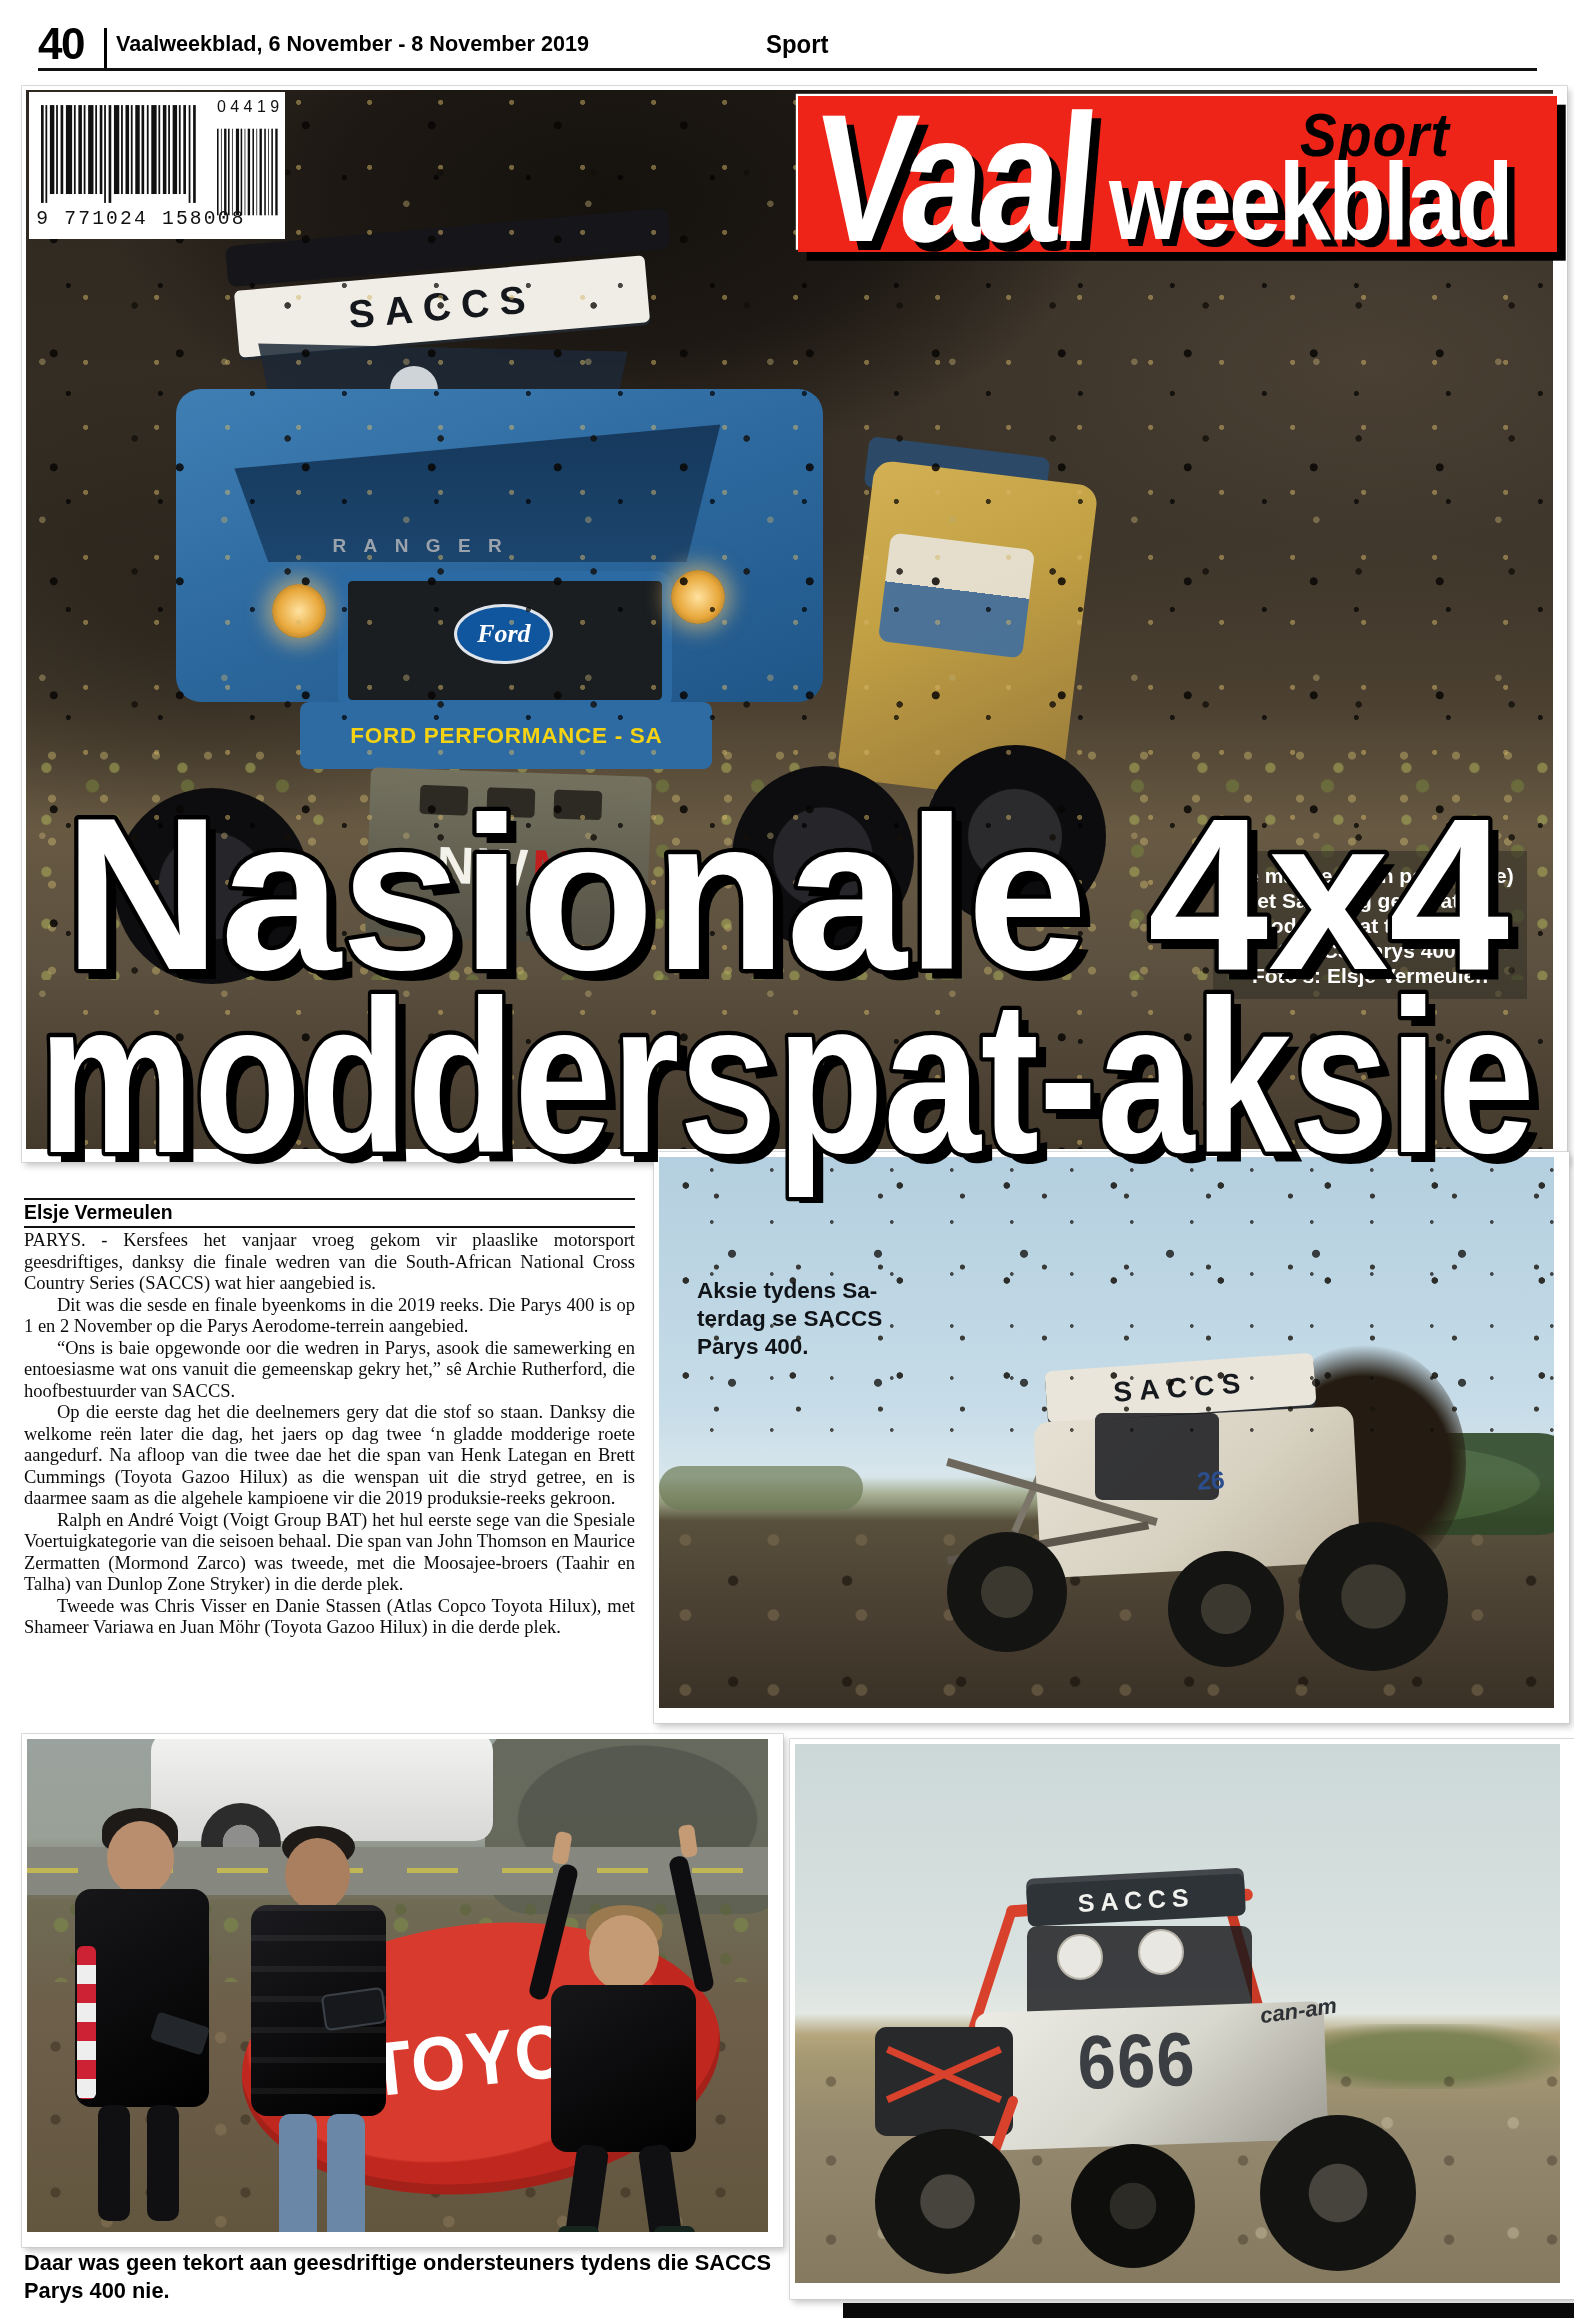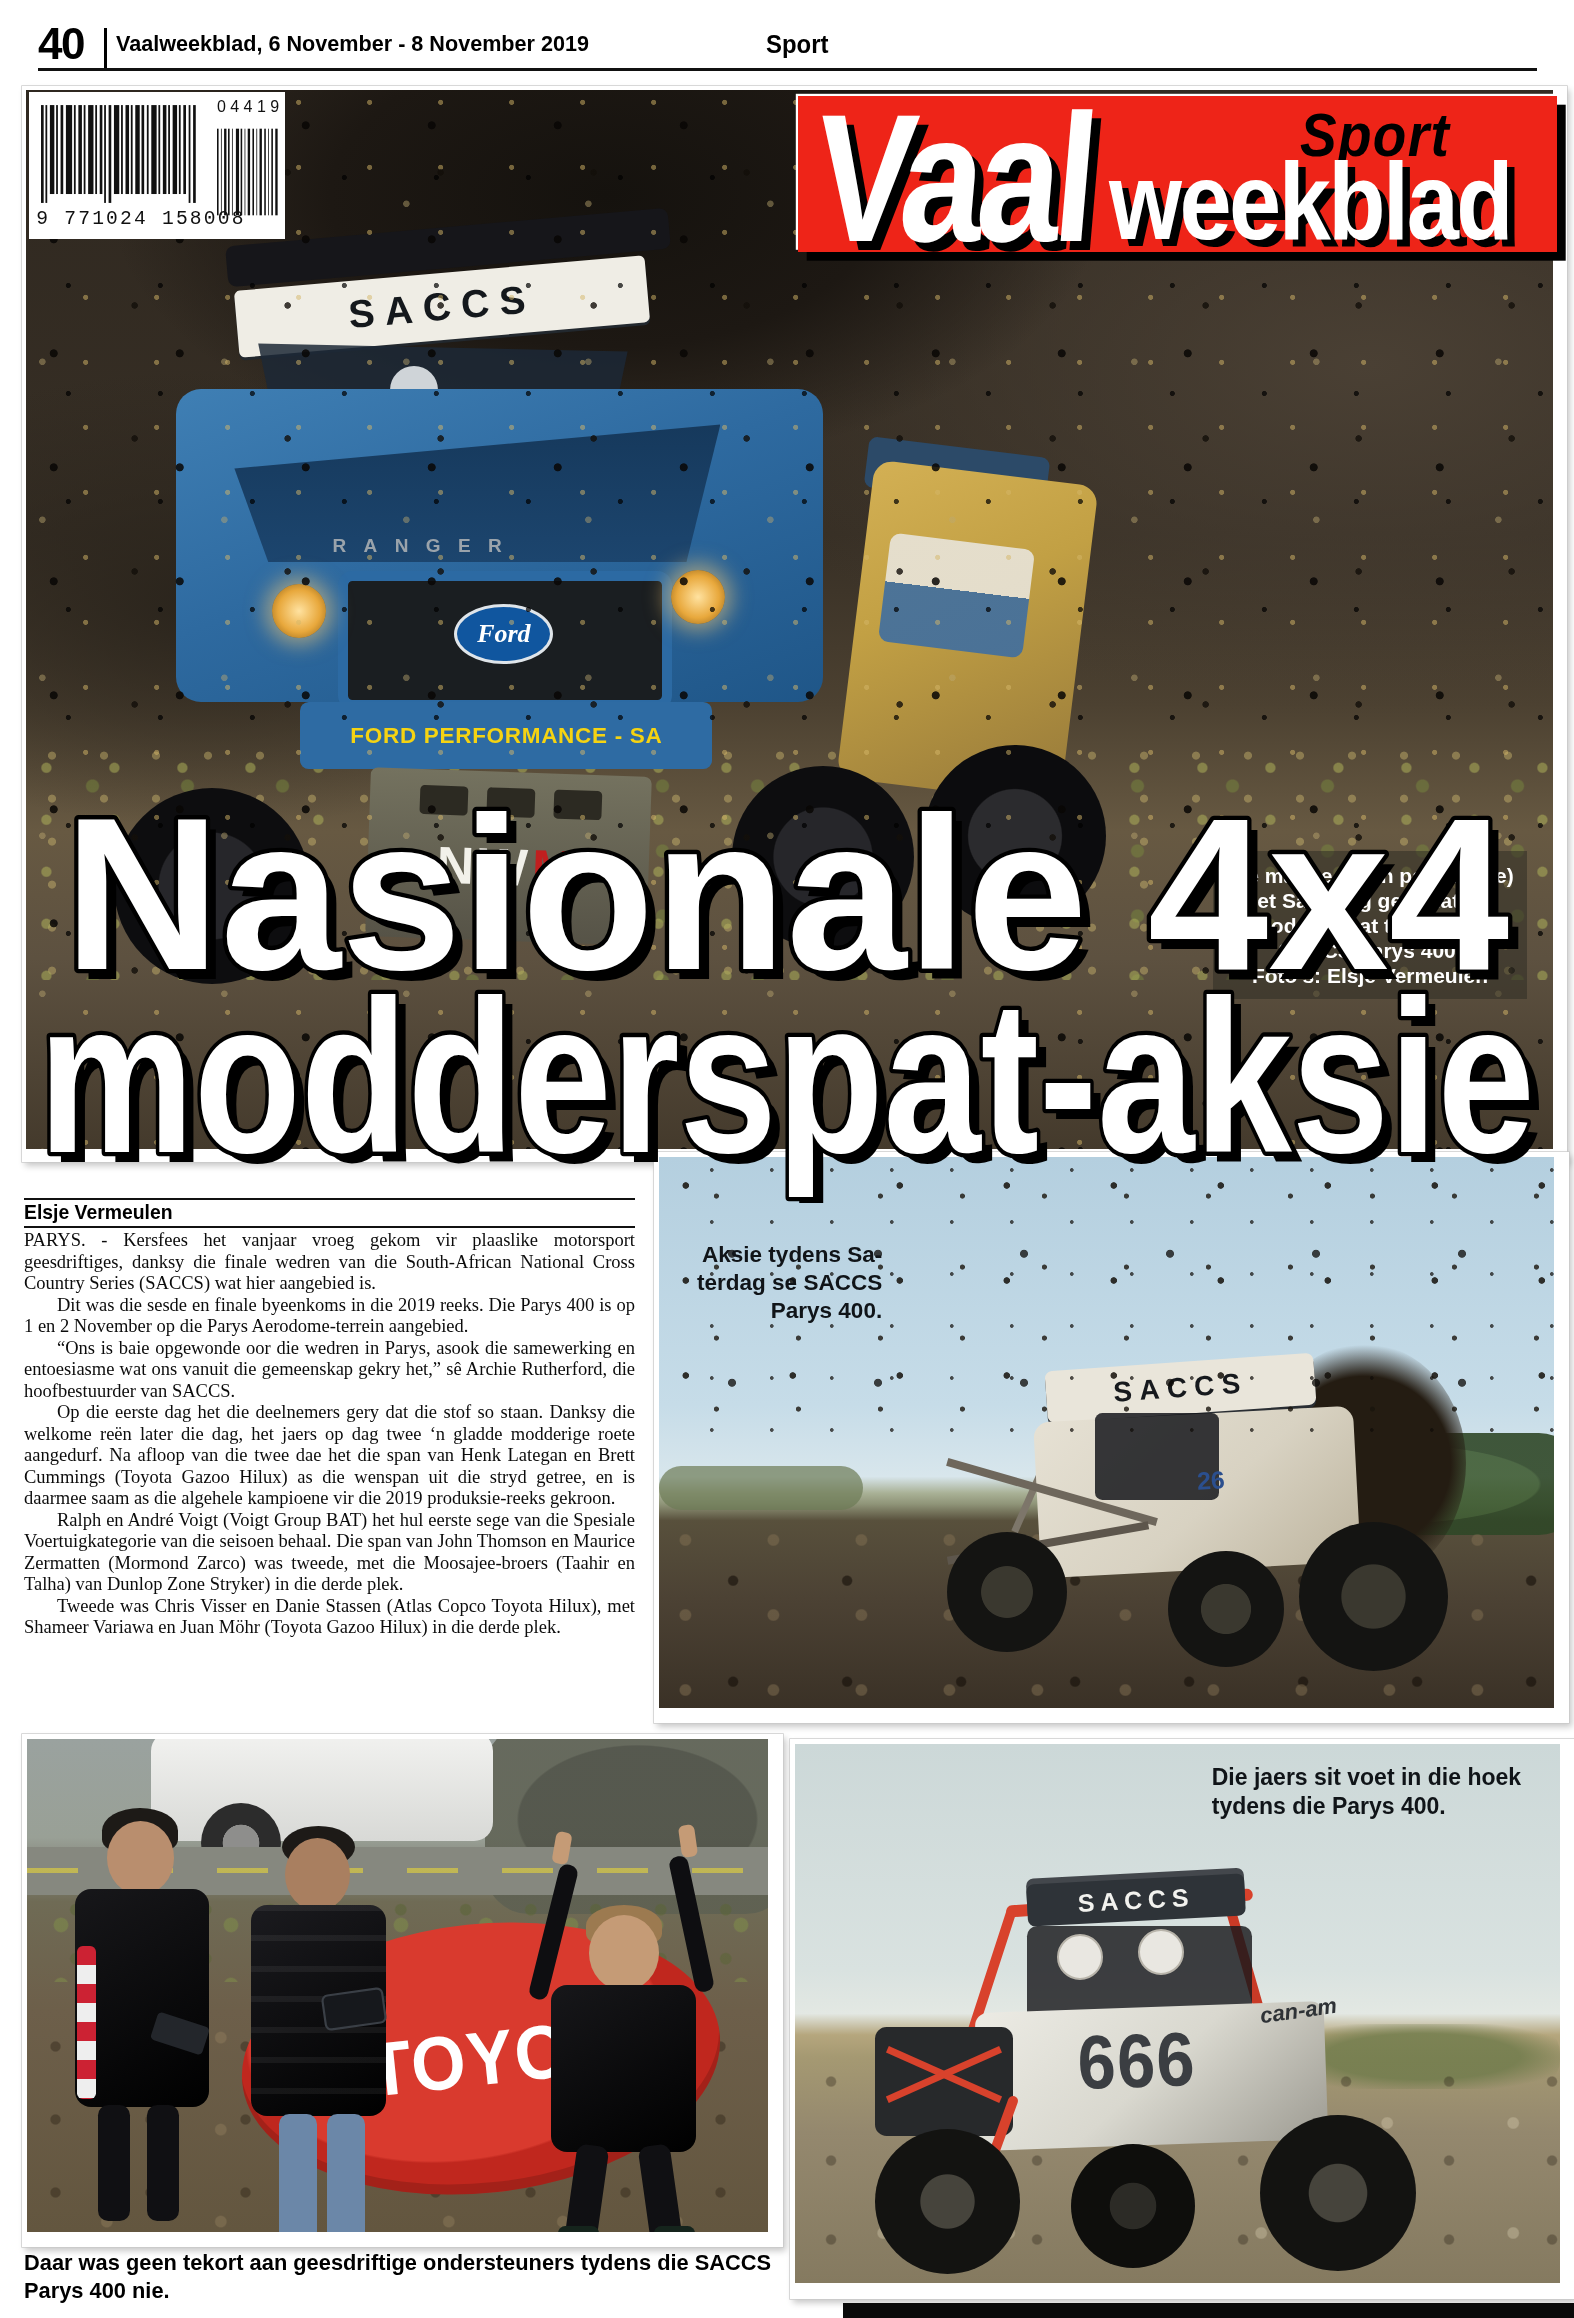"Aksie tydens Sa-" .p2-cap { text-align: right -> none; top: 84px -> 120px }
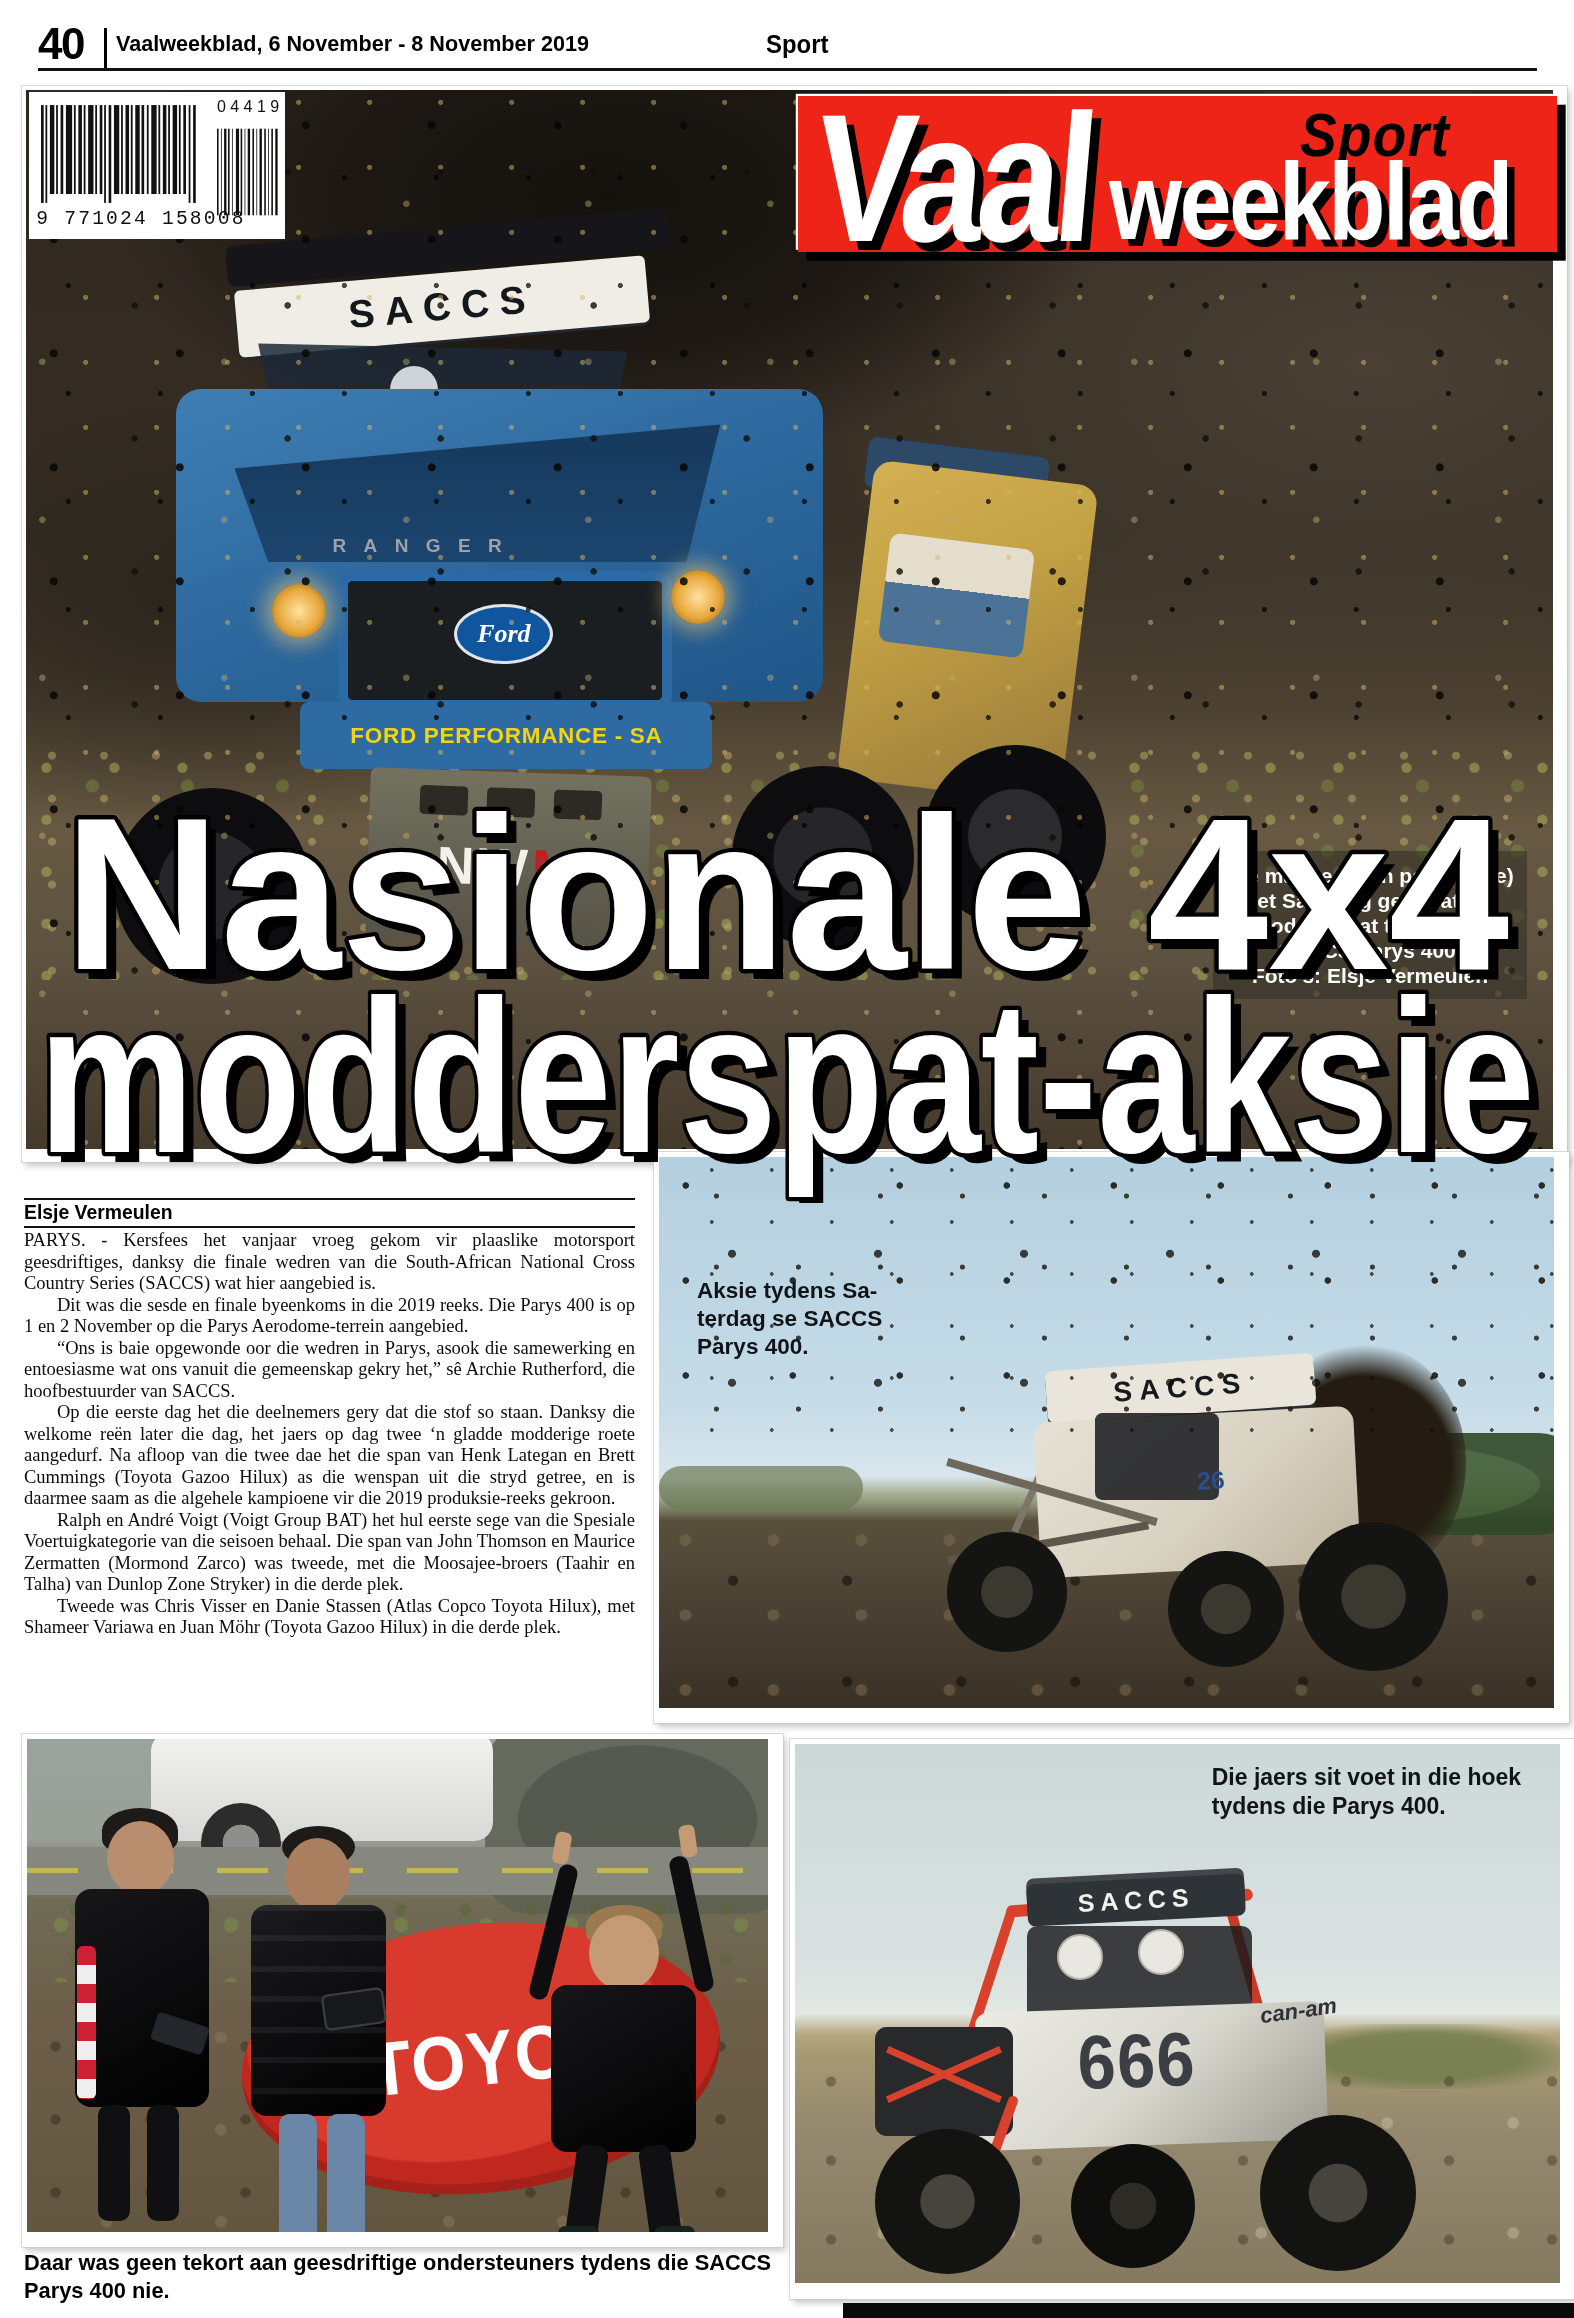"Die jaers sit voet in" div.p4-cap { html: <div> <div>Die jaers sit voet in die hoek</div> <div>tydens die Parys 400.</div> </div> -> none }
